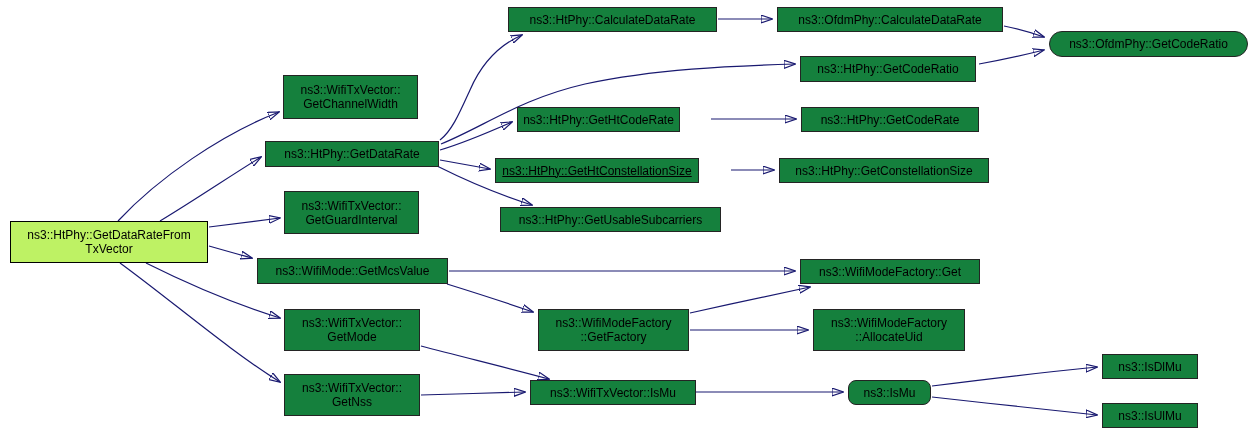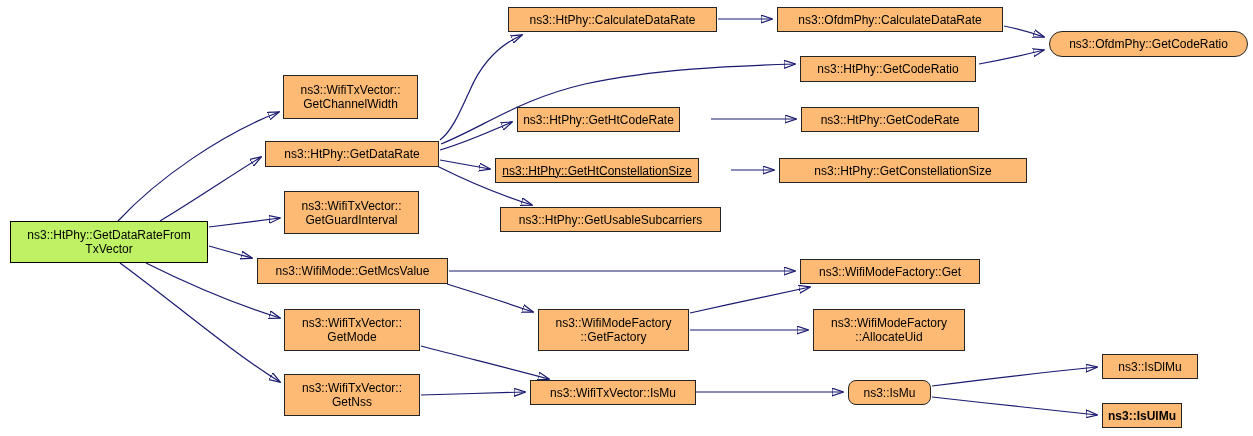"ns3::HtPhy::CalculateDataRate" .node { background: #fdba74 -> #15803d }
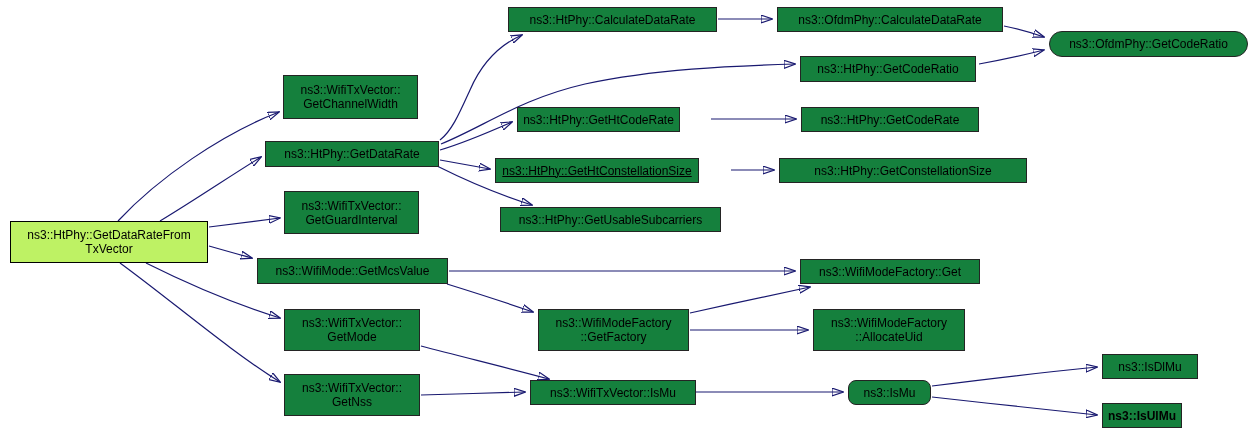"ns3::HtPhy::GetConstellationSize" div.node { width: 248px -> 210px }
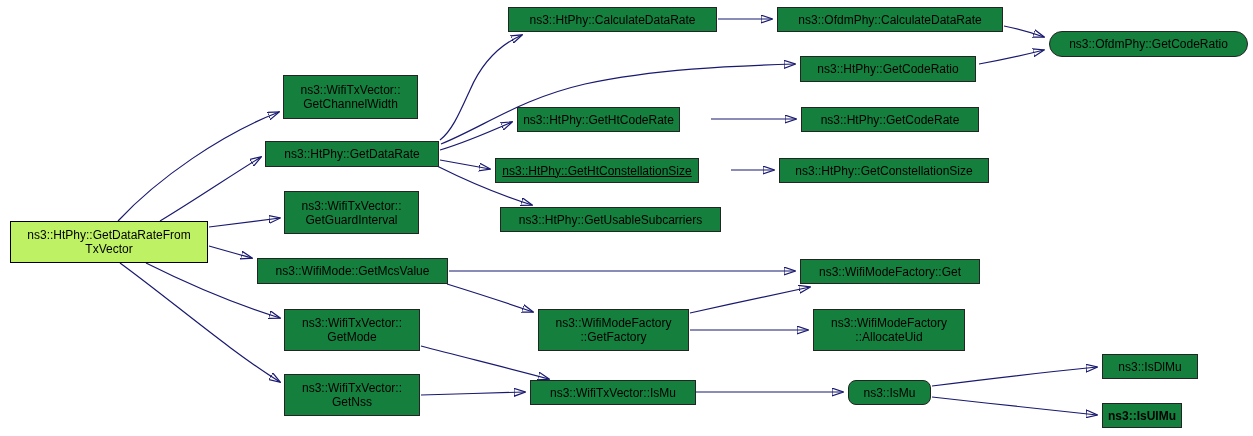"ns3::IsUlMu" div.node { font-weight: bold -> none; width: 80px -> 96px }
